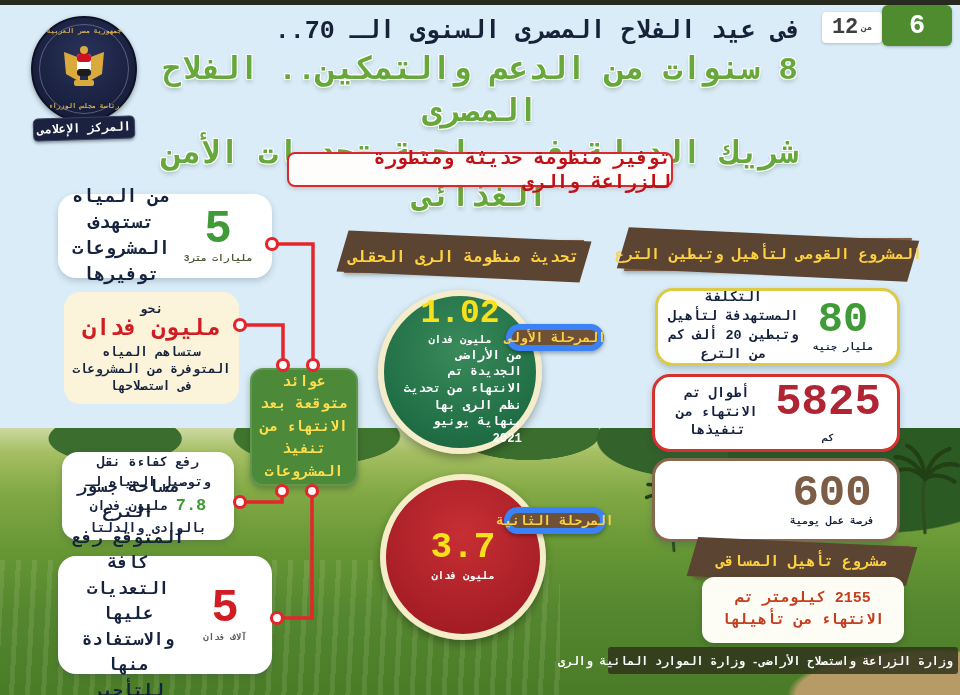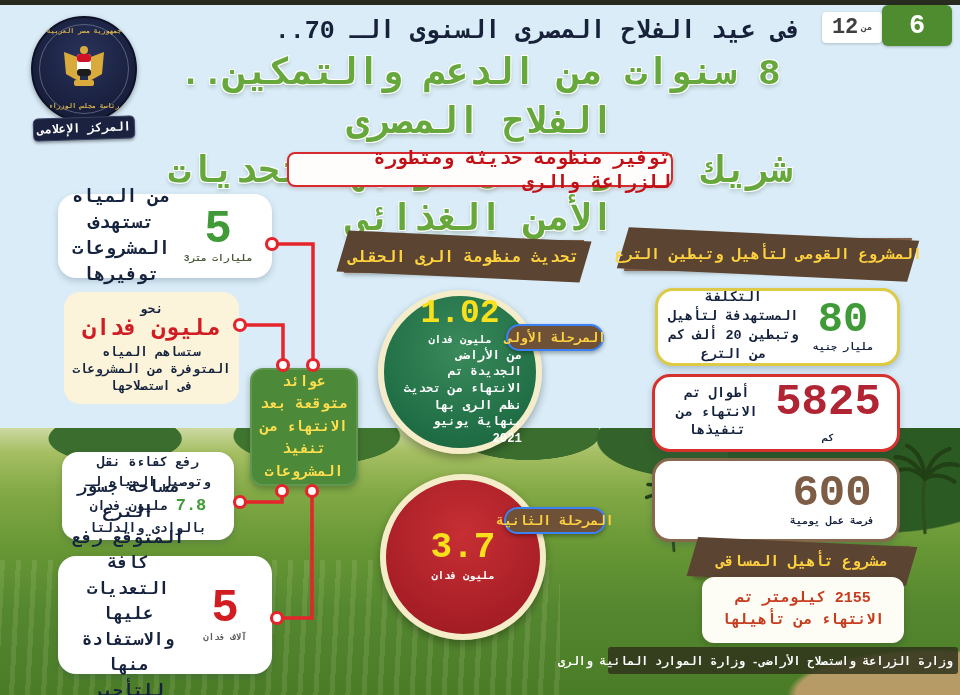"8 سنوات من الدعم والتمكين.." .main-title { font-size: 37px -> 32px }
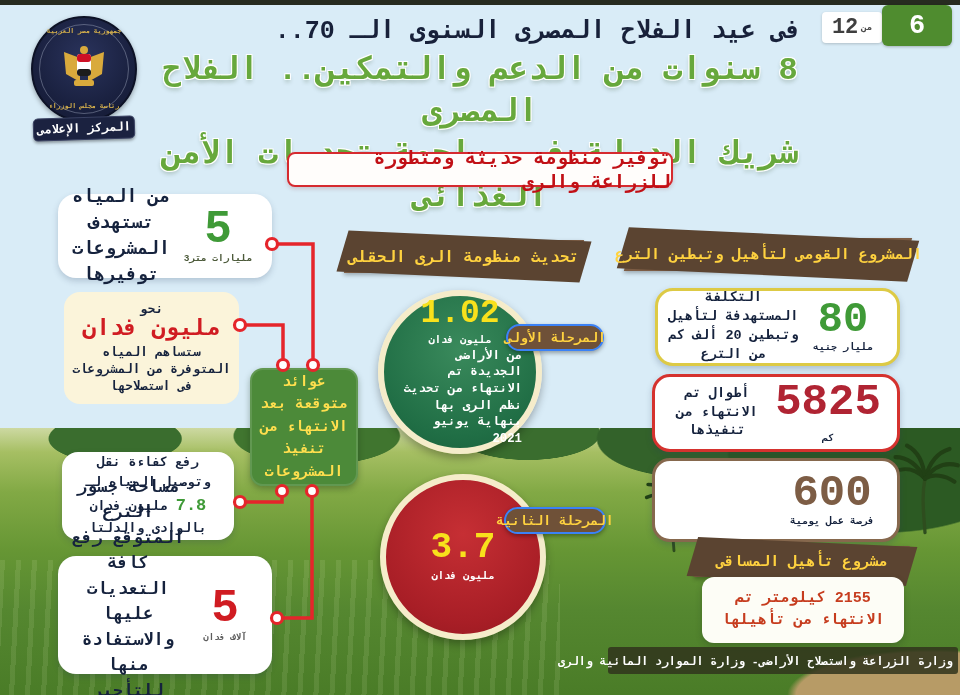"المرحلة الأولى" .phase-pill { border: 2px solid #3b82f6 -> 6px solid #3b82f6 }
